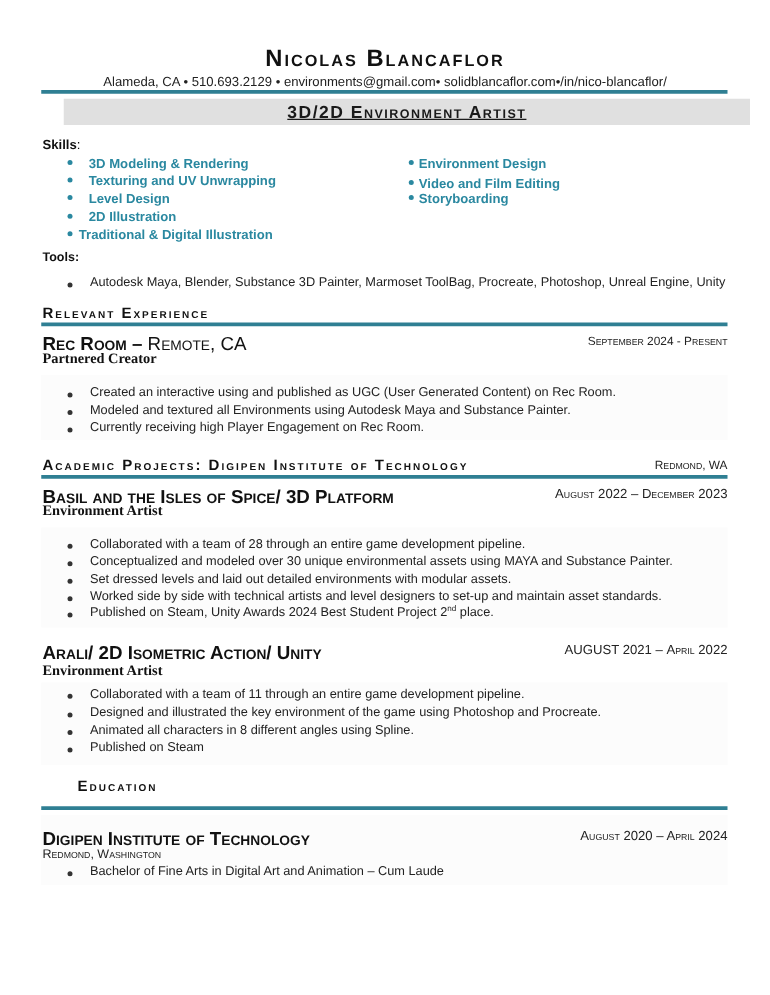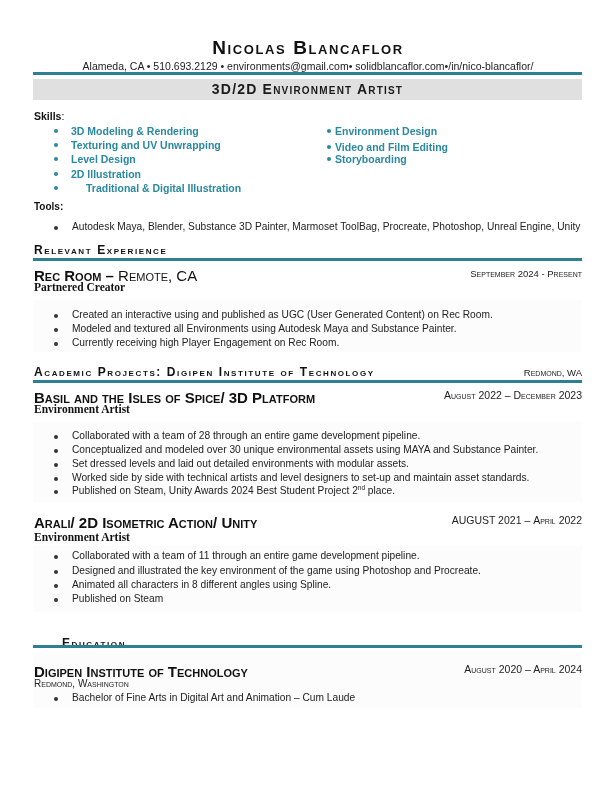"3D/2D Environment Artist" .title-band { left: 33px -> 51px; text-decoration: none -> underline }
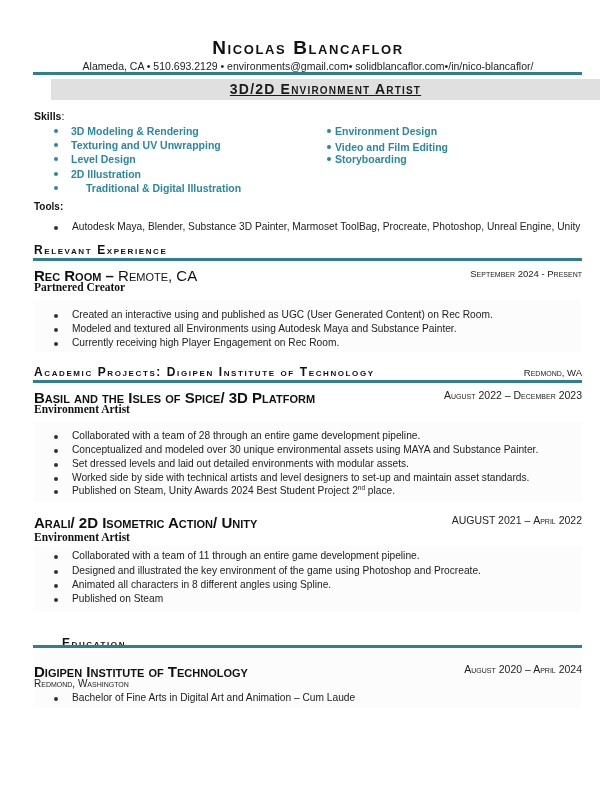"Traditional & Digital Illustration" span { margin-left: 28px -> 5px }
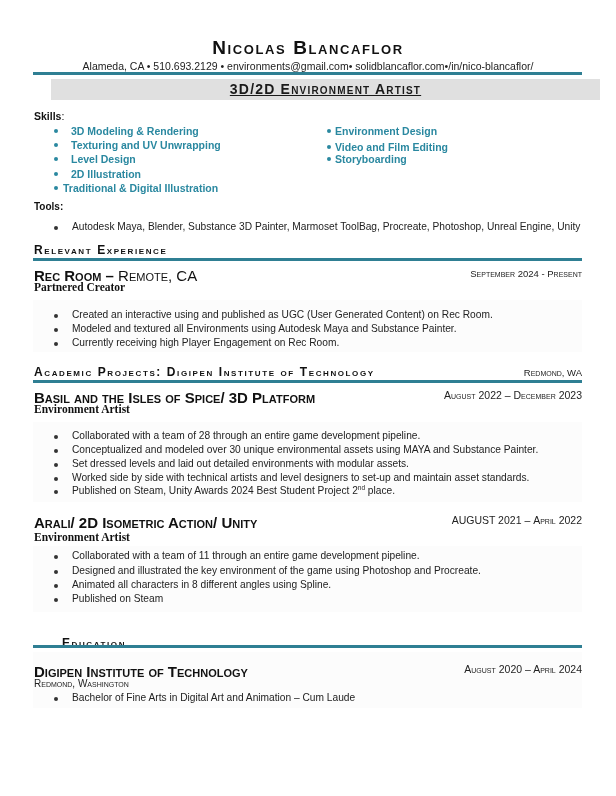"Education" div.abs { top: 636px -> 622px }
